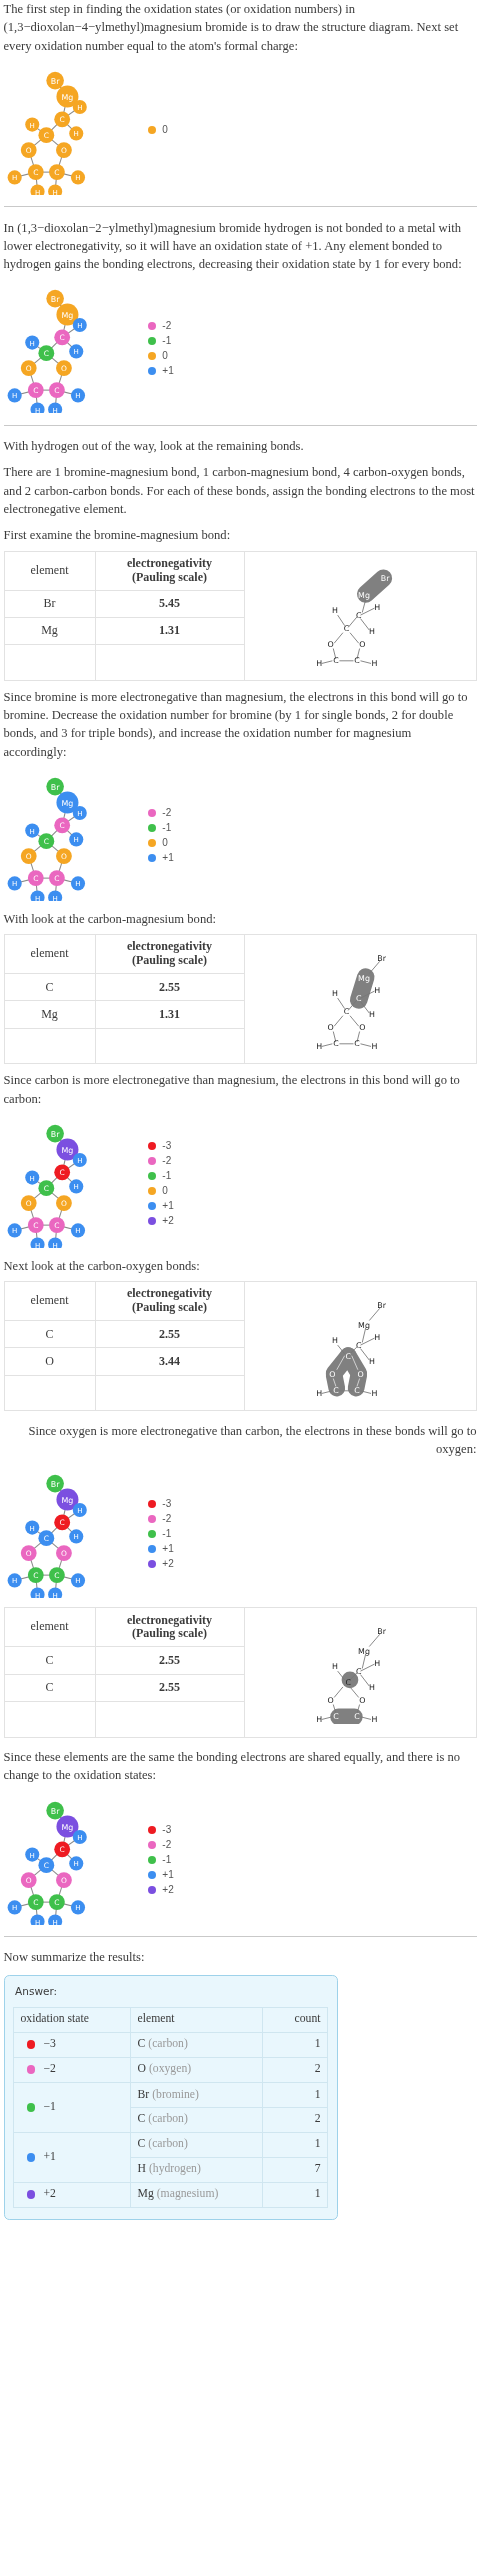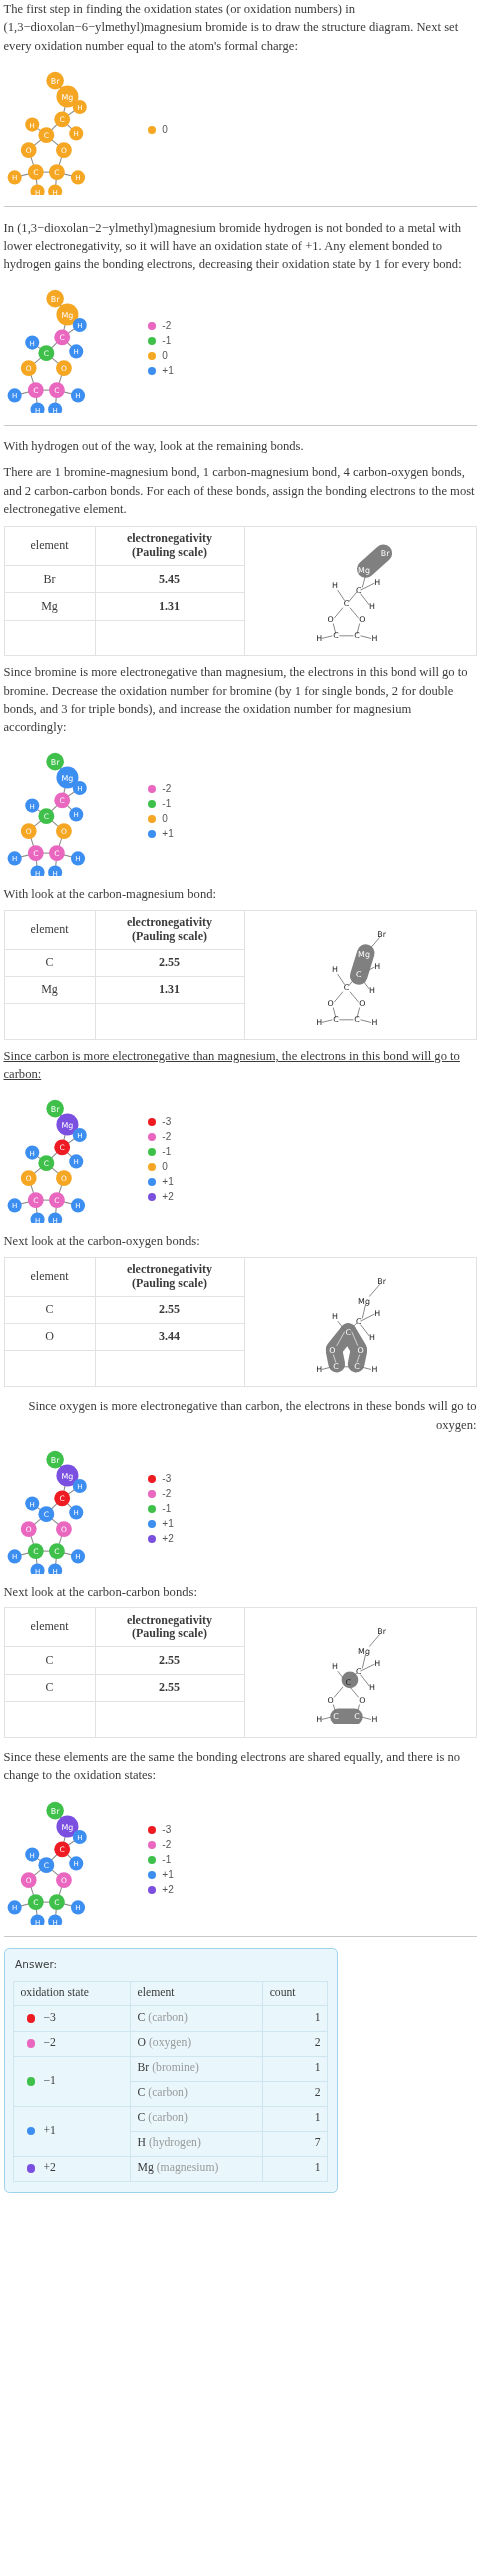"The first step in finding" p.txt { text: 6 -> 4 }
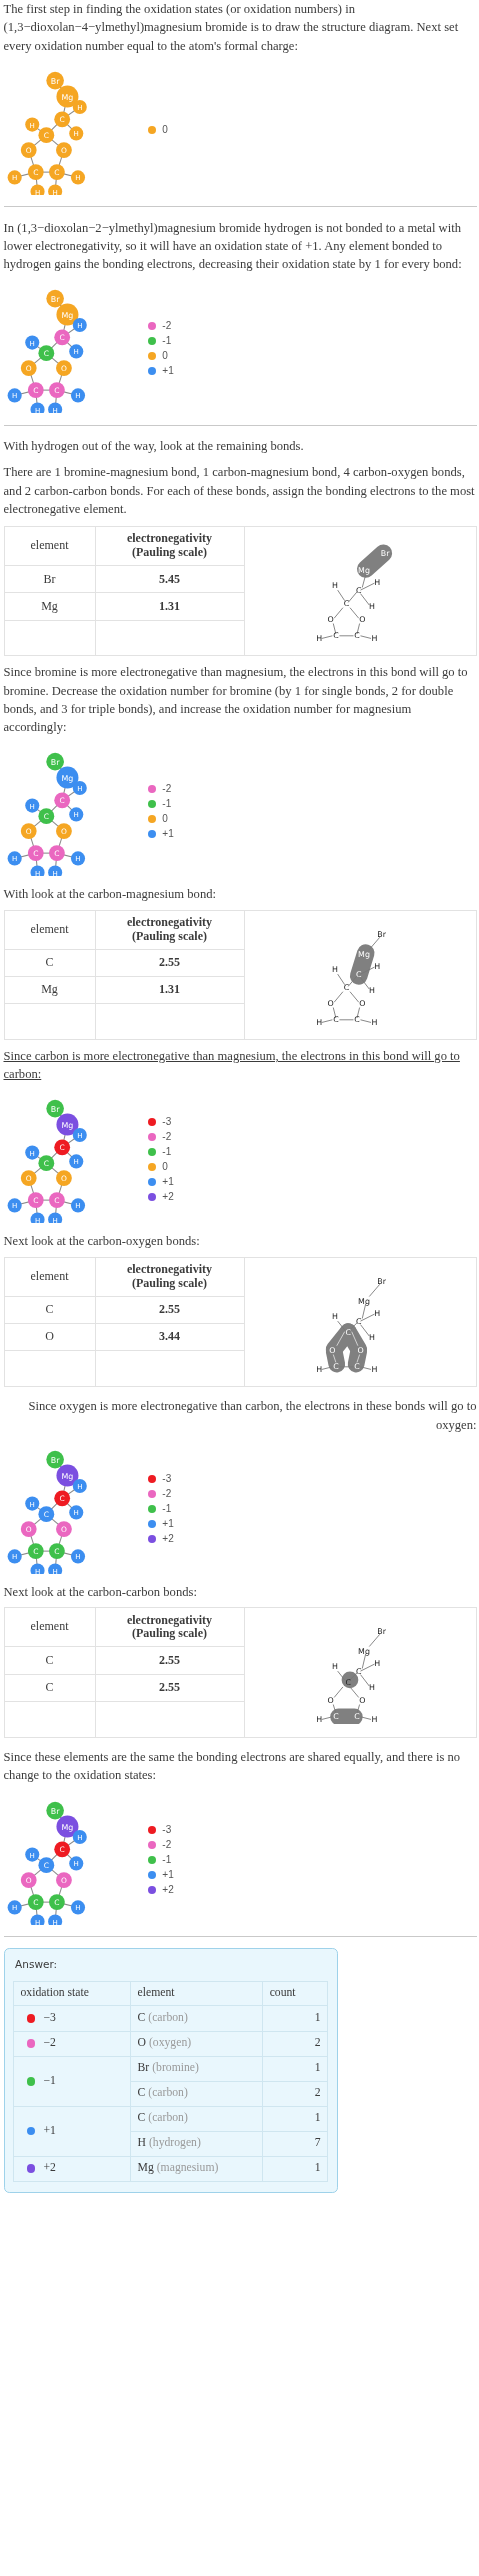"First examine the bromine-magnesium" p.txt { html: none -> <p>First examine the bromine-magnesium bond:</p> }
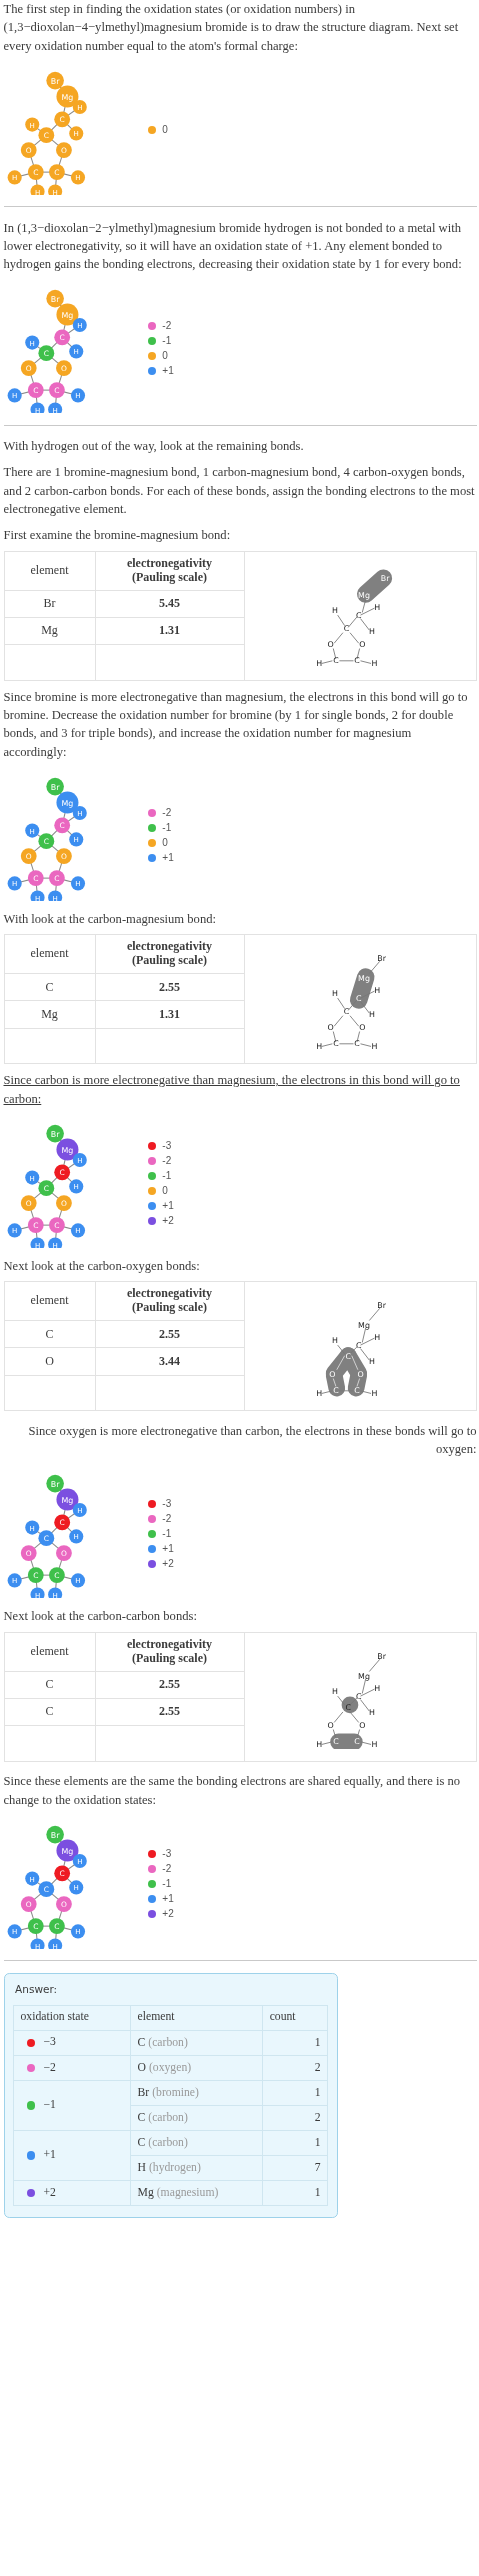"Since carbon is more electronegative" p.txt { text-decoration: underline -> none }
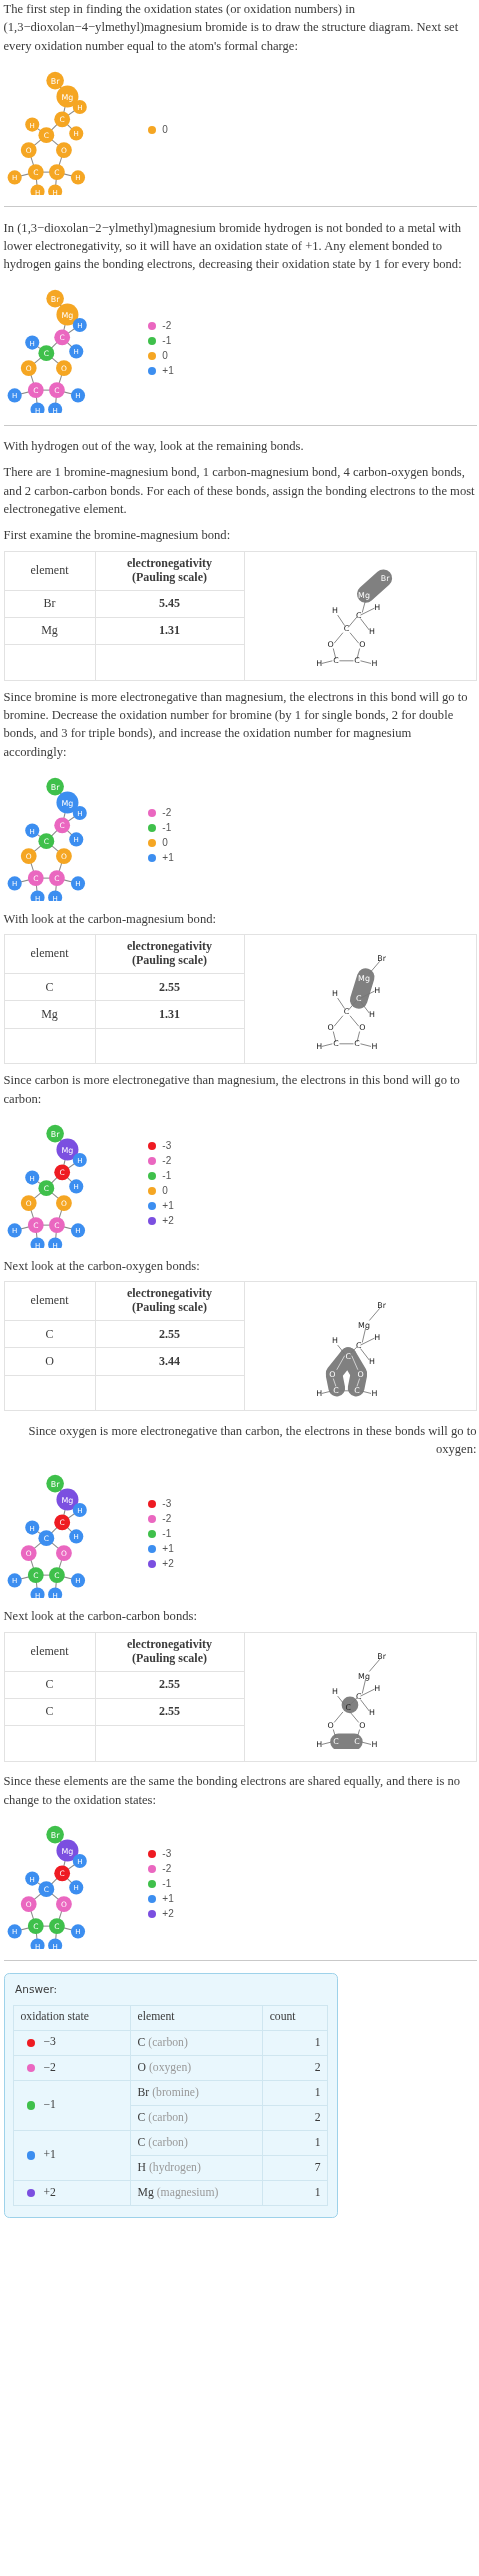"Next look at the carbon-carbon" p.txt { html: <p>Next look at the carbon-carbon bonds:</p> -> none }
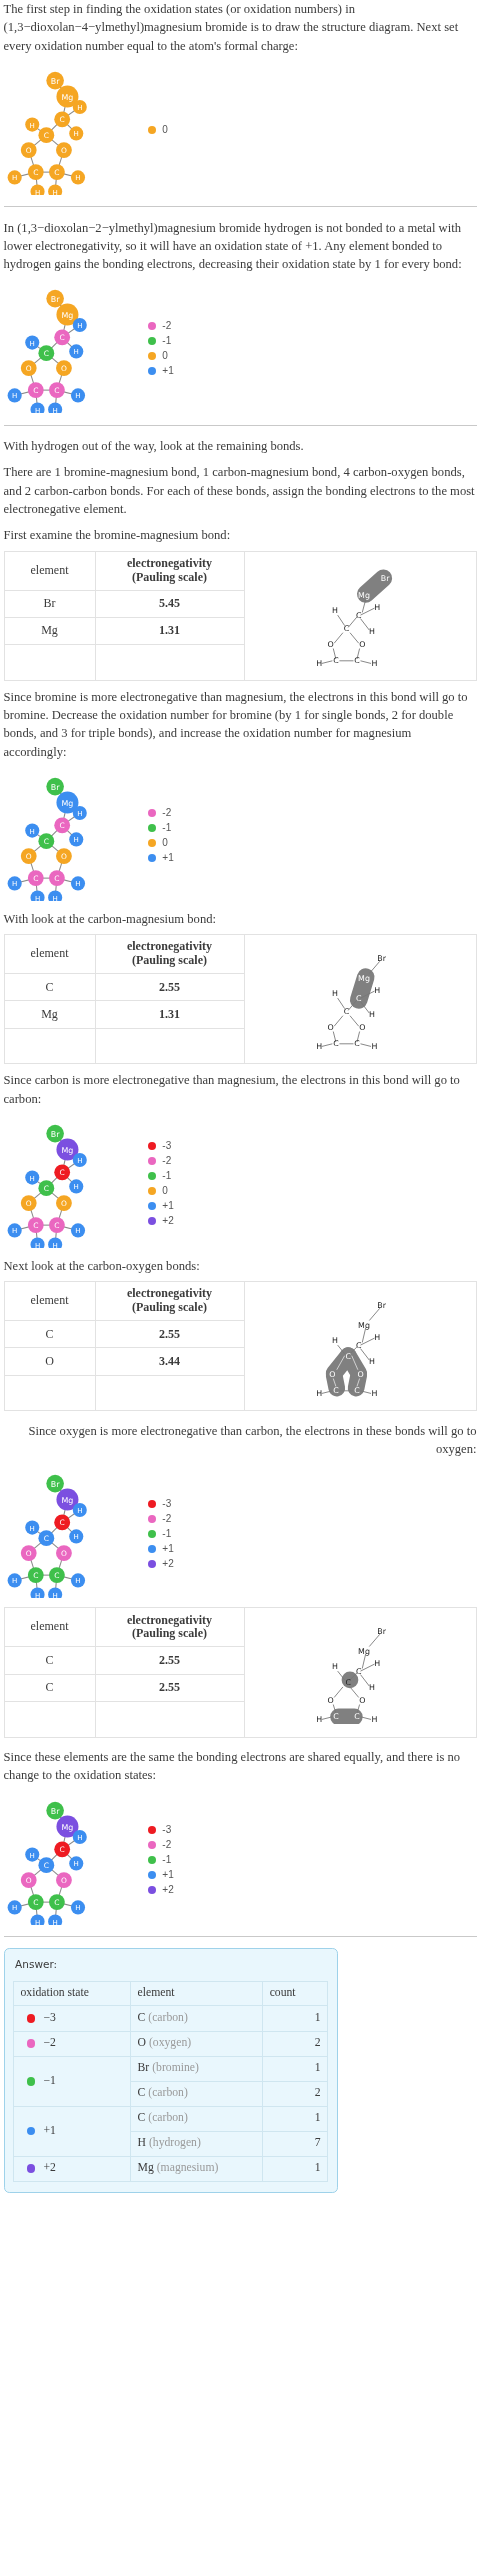"Now summarize the results:" p.txt { html: none -> <p>Now summarize the results:</p> }
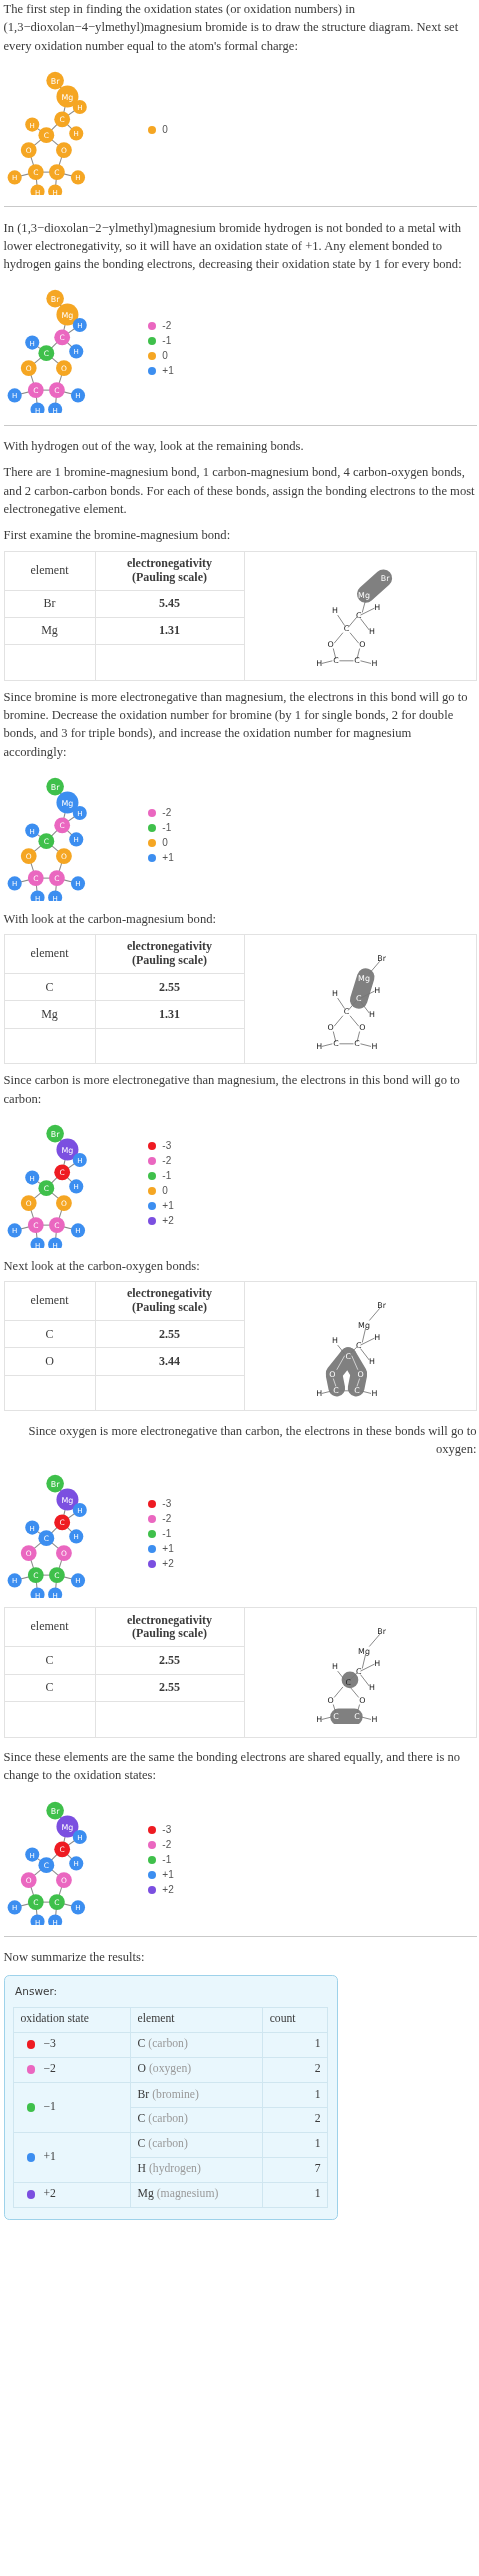"count" td.cnt { text-align: left -> right }
